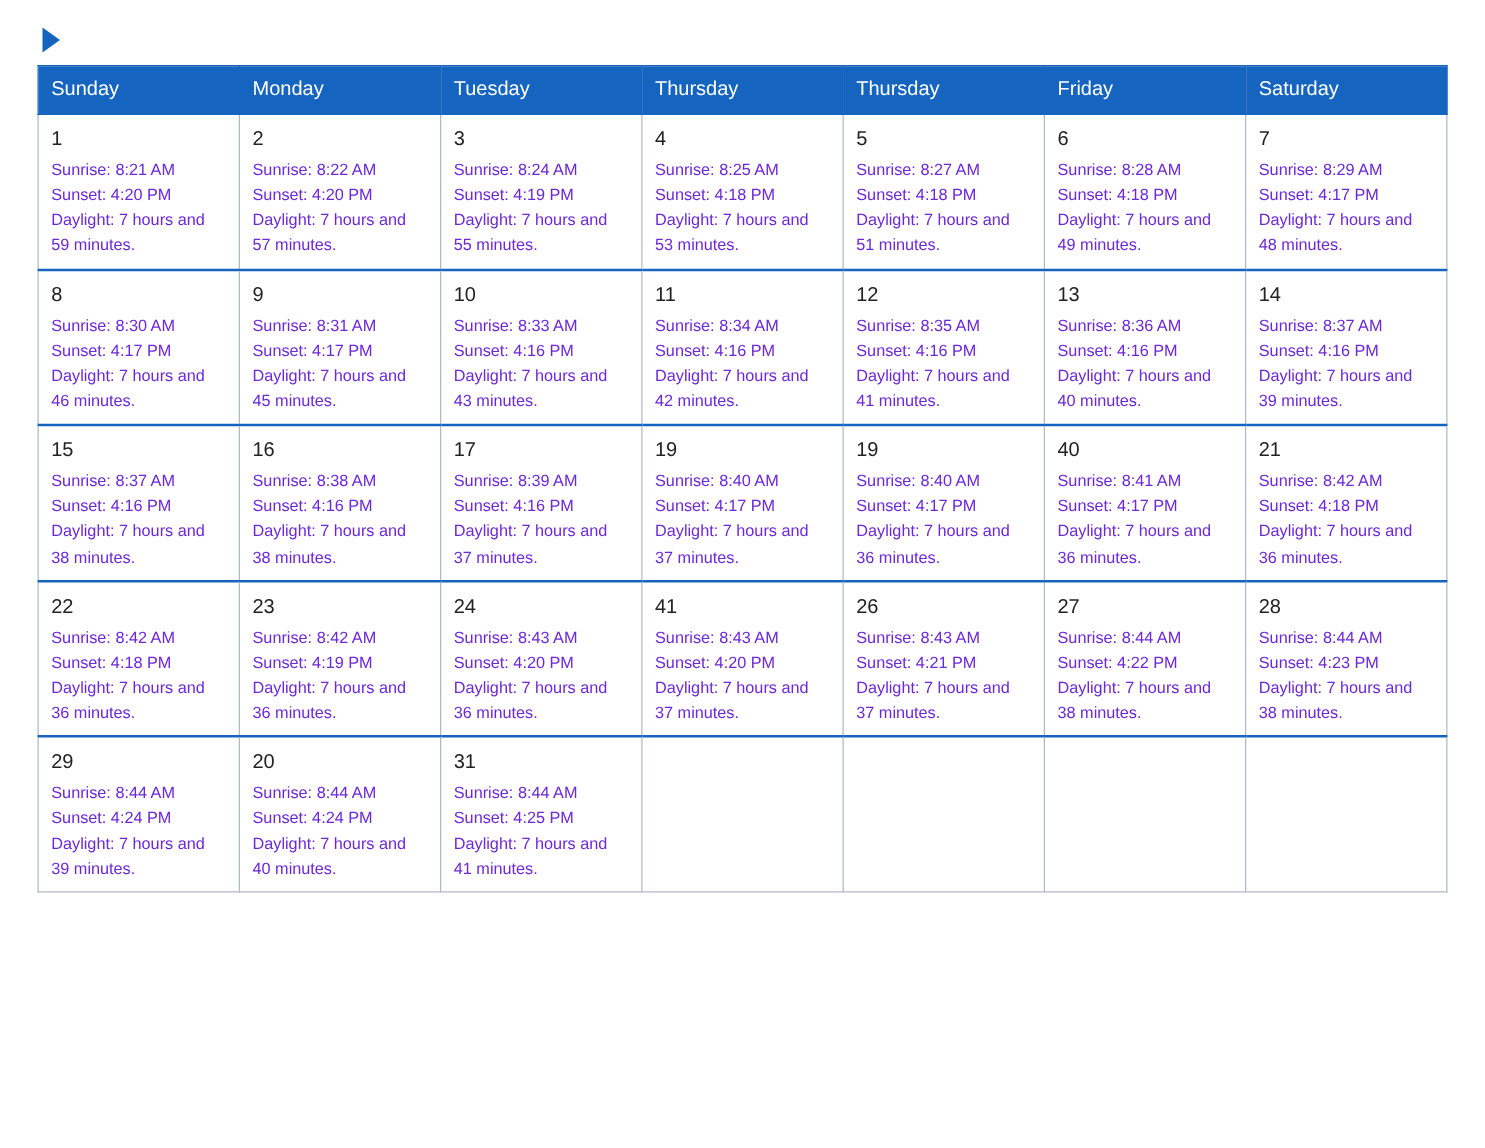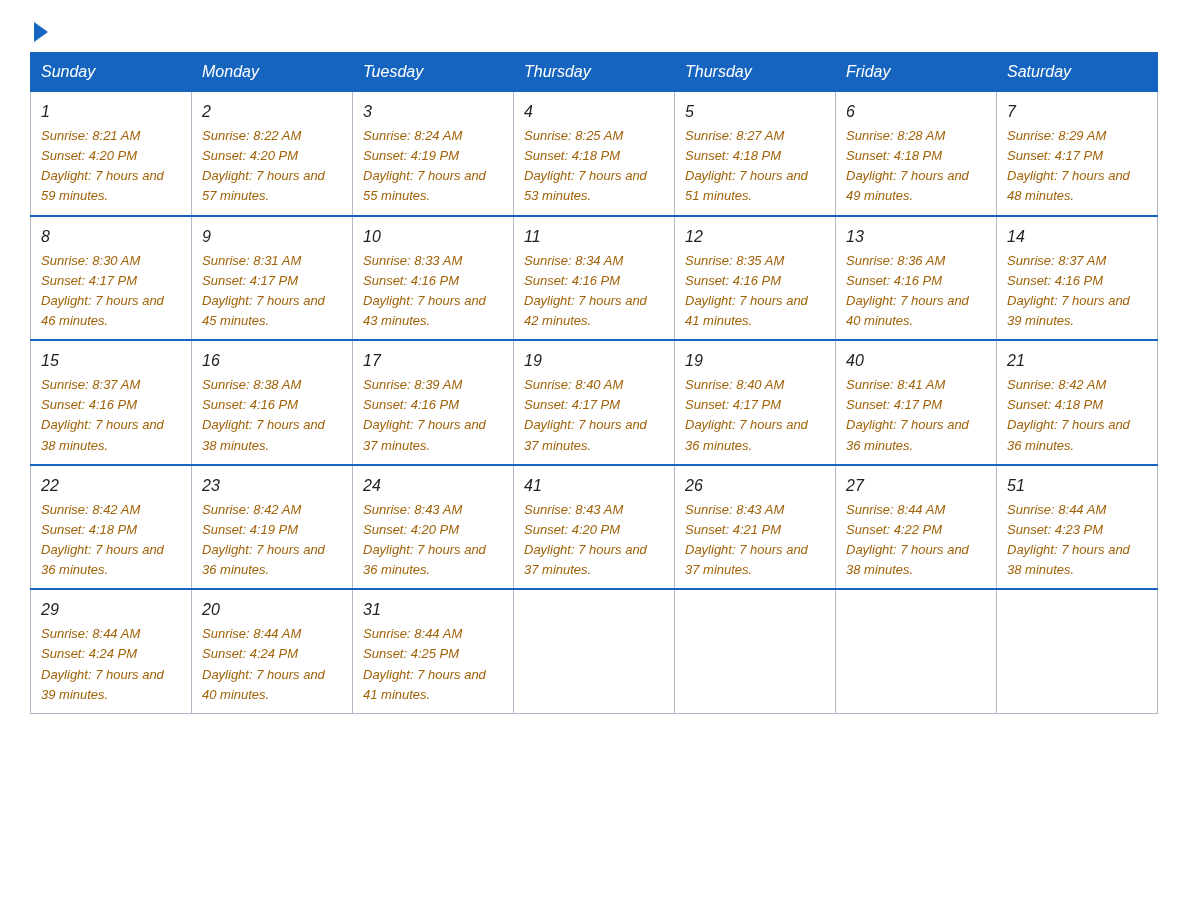"Sunday" .calendar-table { font-style: italic -> none }
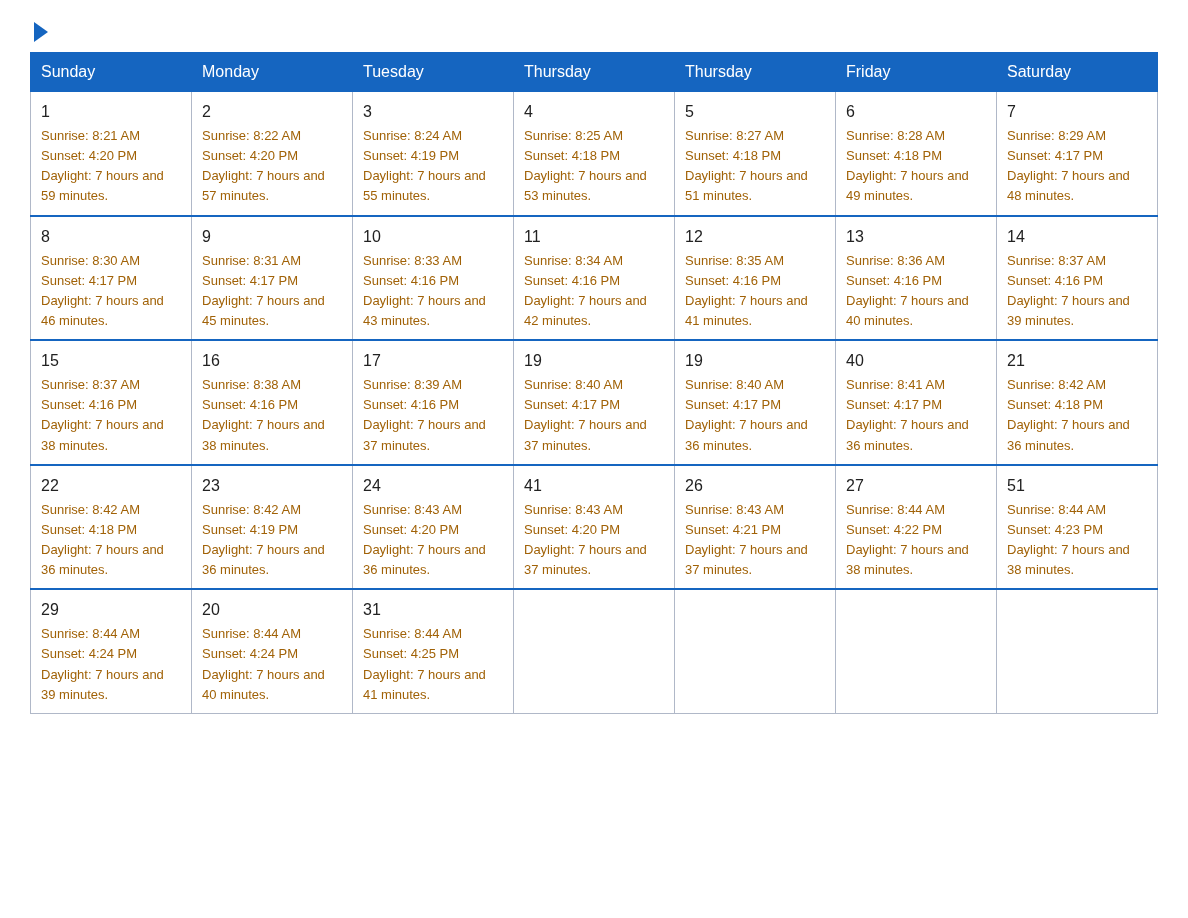"Sunrise: 8:21 AM" .day-info { color: #a16207 -> #6d28d9 }
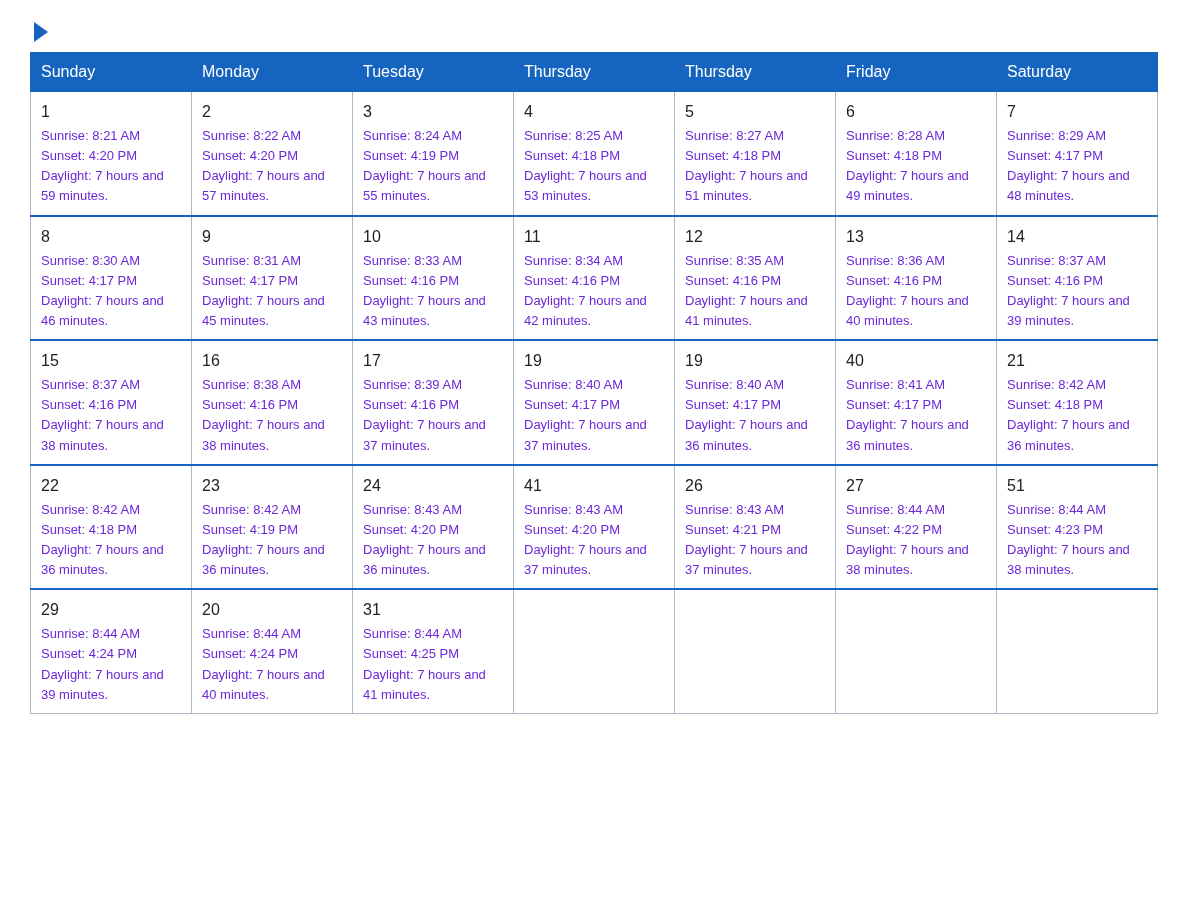"51" span.day-number { text: 51 -> 28 }
